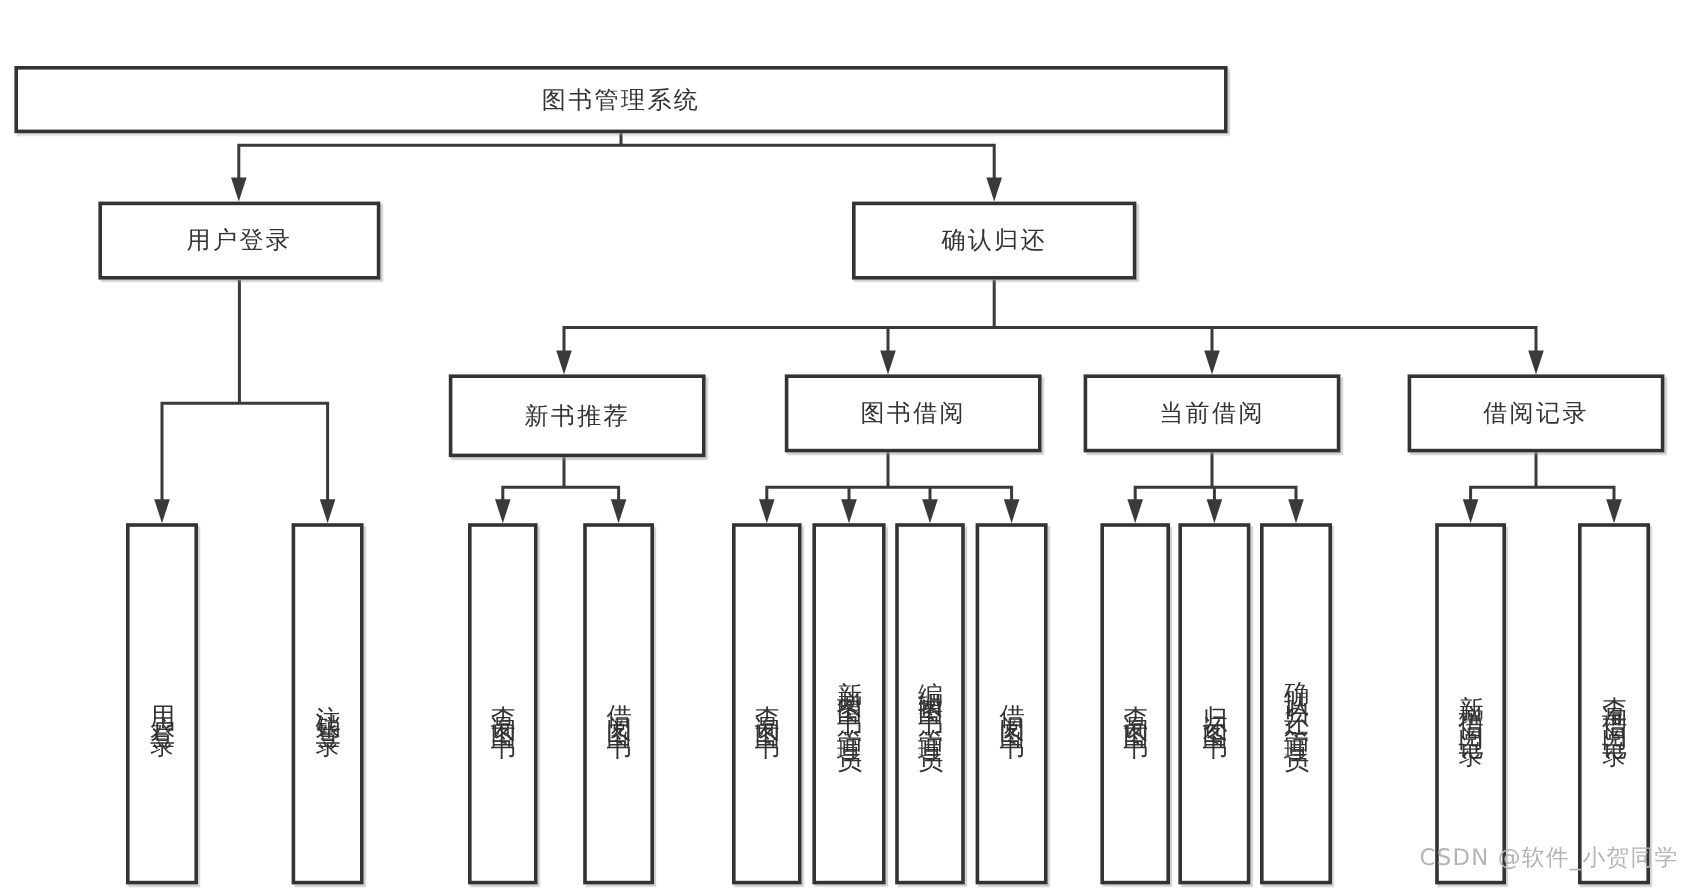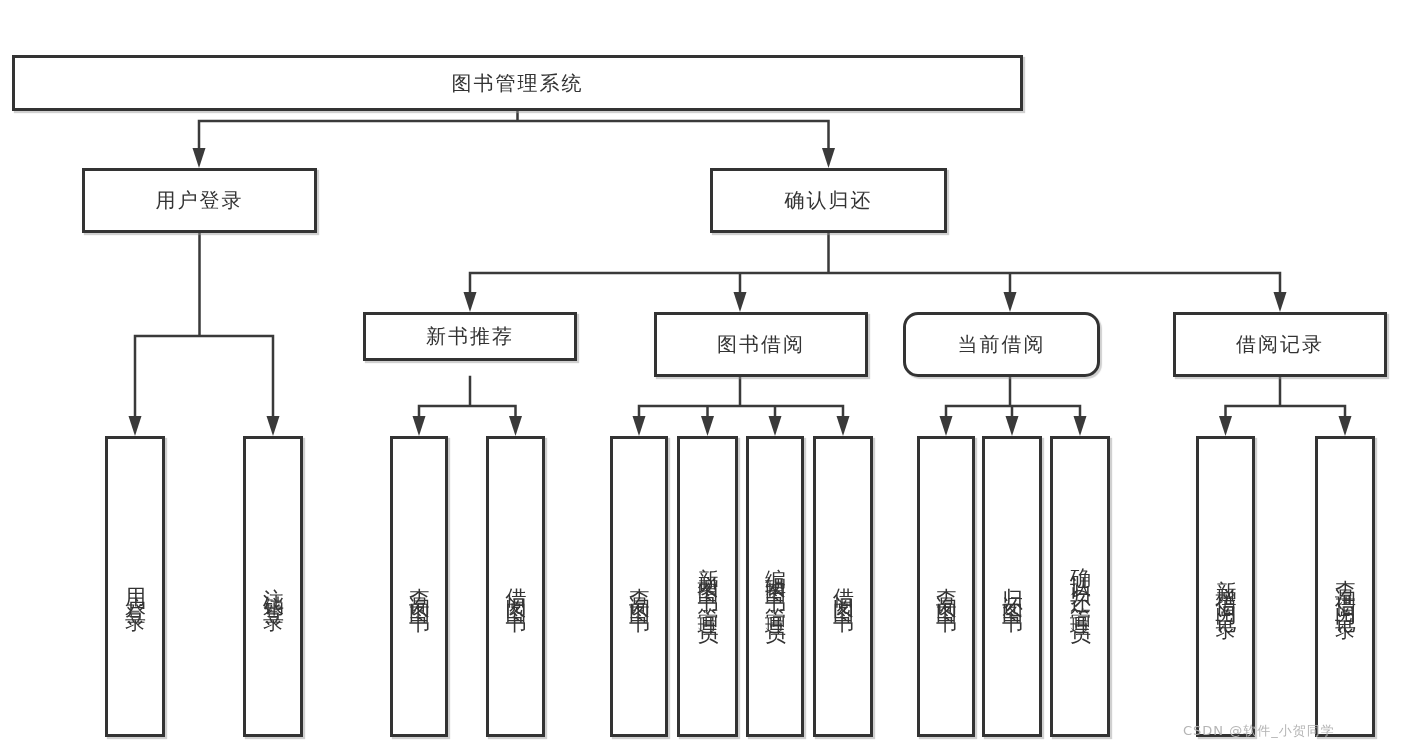"新书推荐" div.node { height: 49px -> 69px; left: 363px -> 374px }
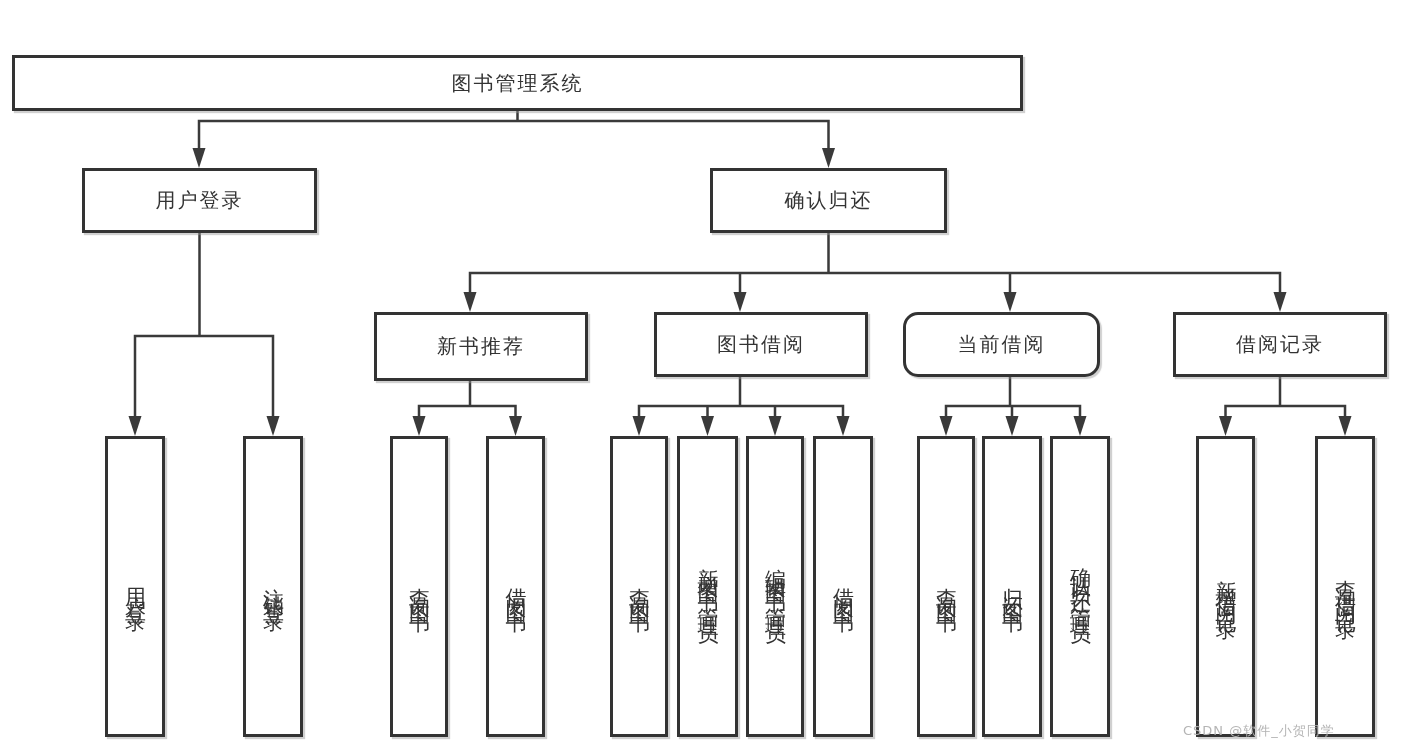"当前借阅" div.node { border-radius: 15px -> none; width: 197px -> 214px }
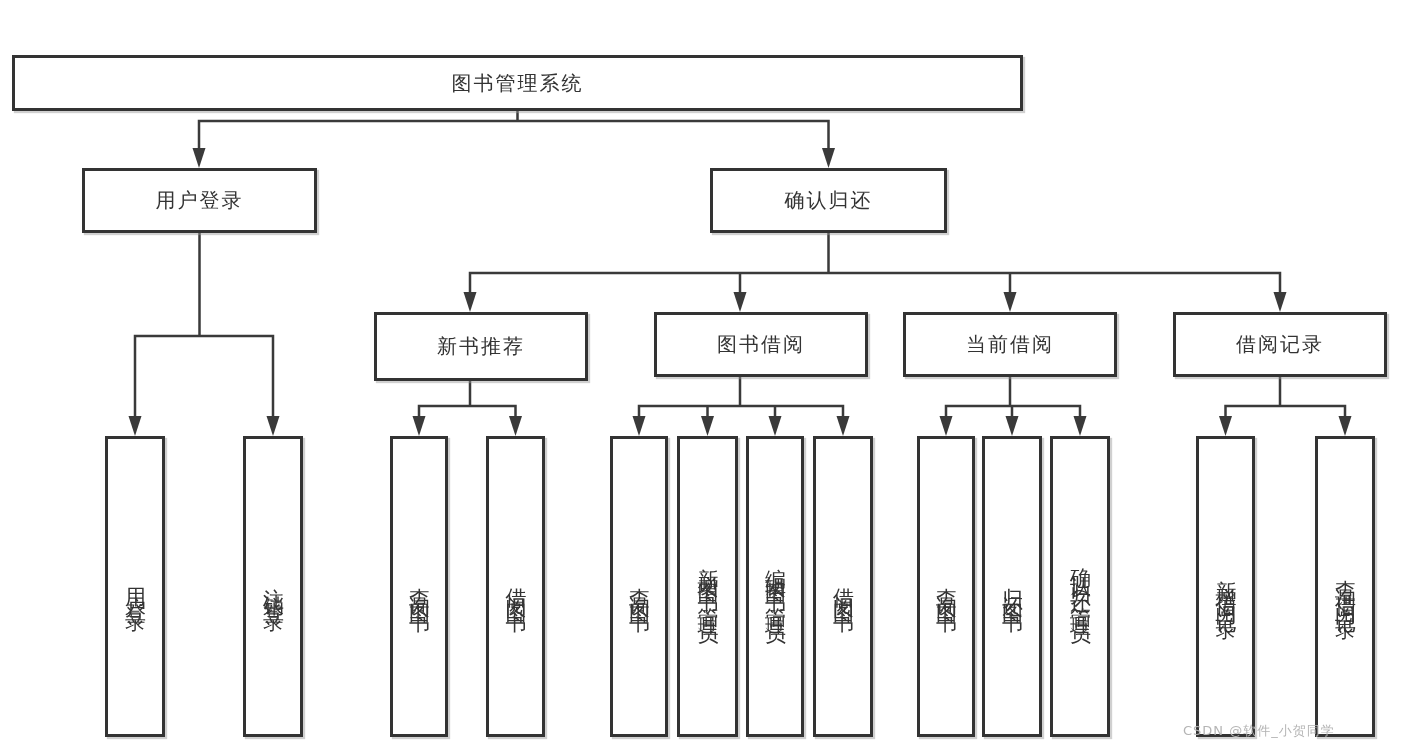"CSDN @软件_小贺同学" .watermark { font-size: 13px -> 19px; top: 722px -> 702px }
